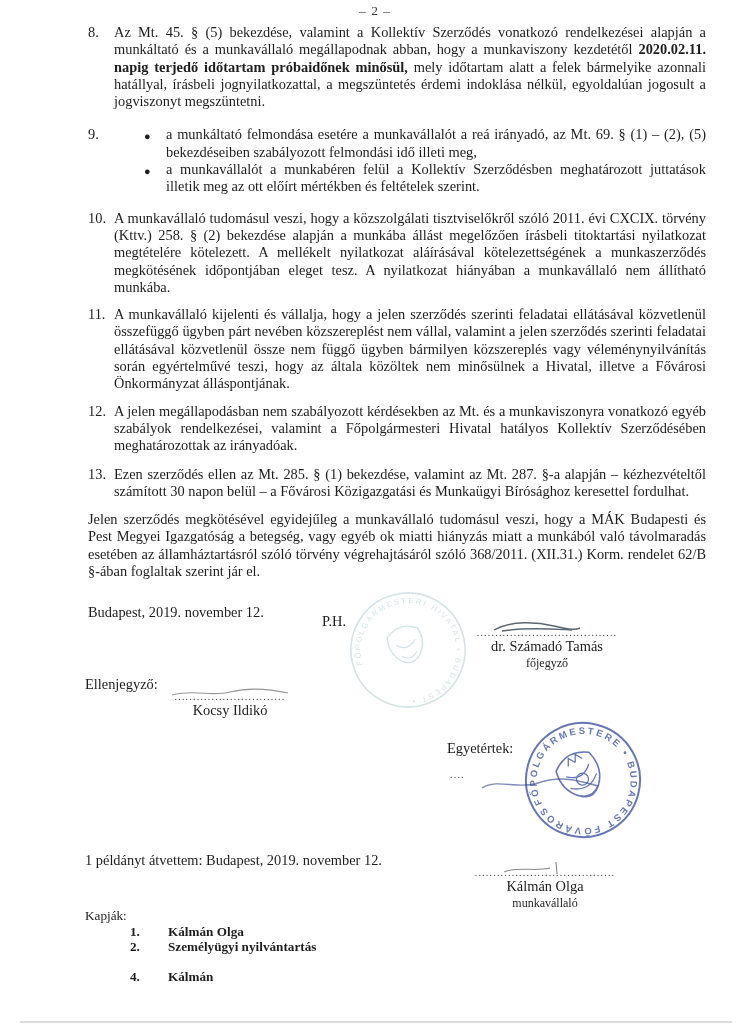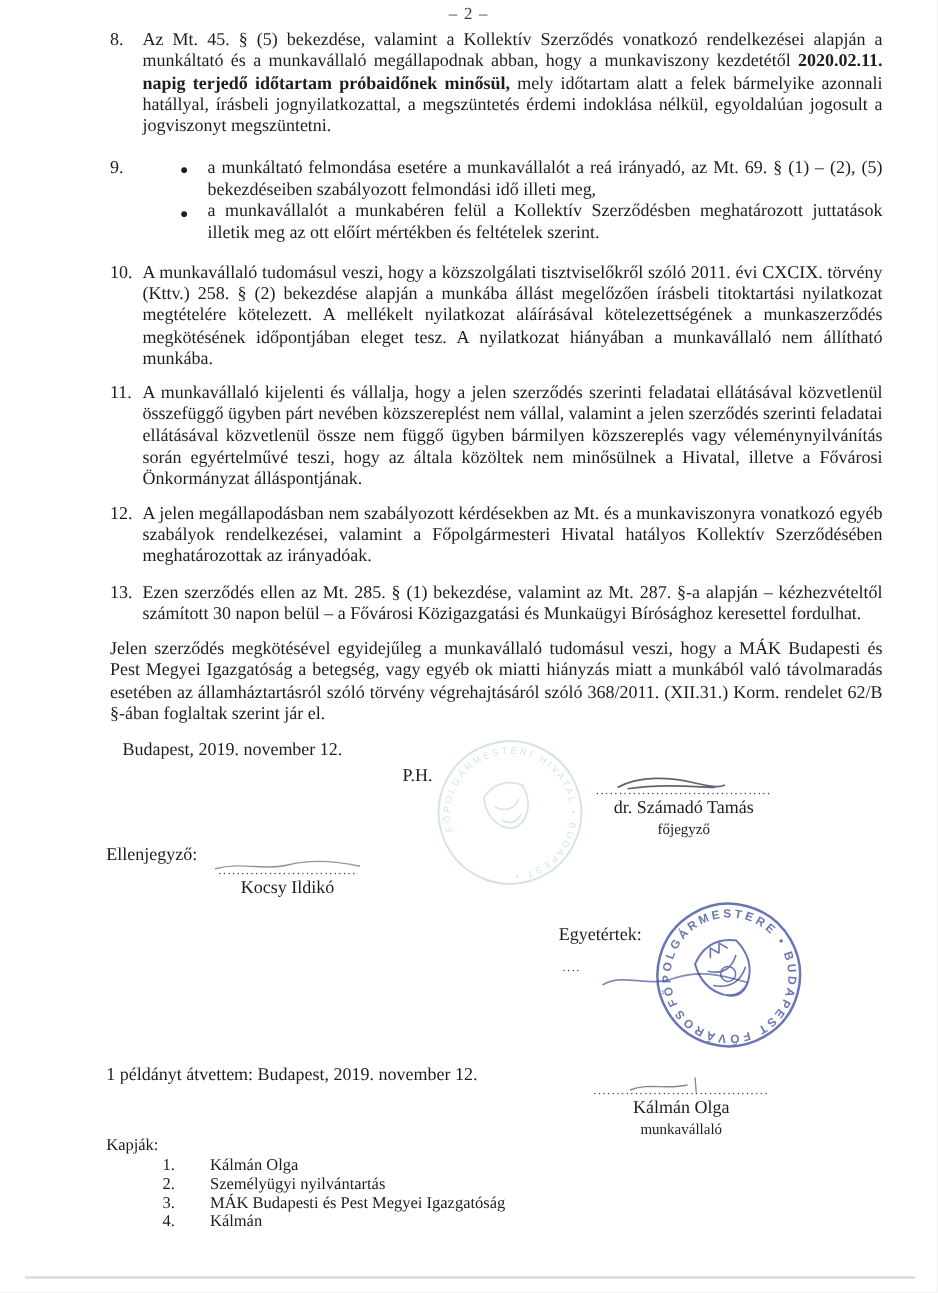"Budapest, 2019. november 12." div.abs { margin-left: 10px -> none; top: 4px -> 16px }
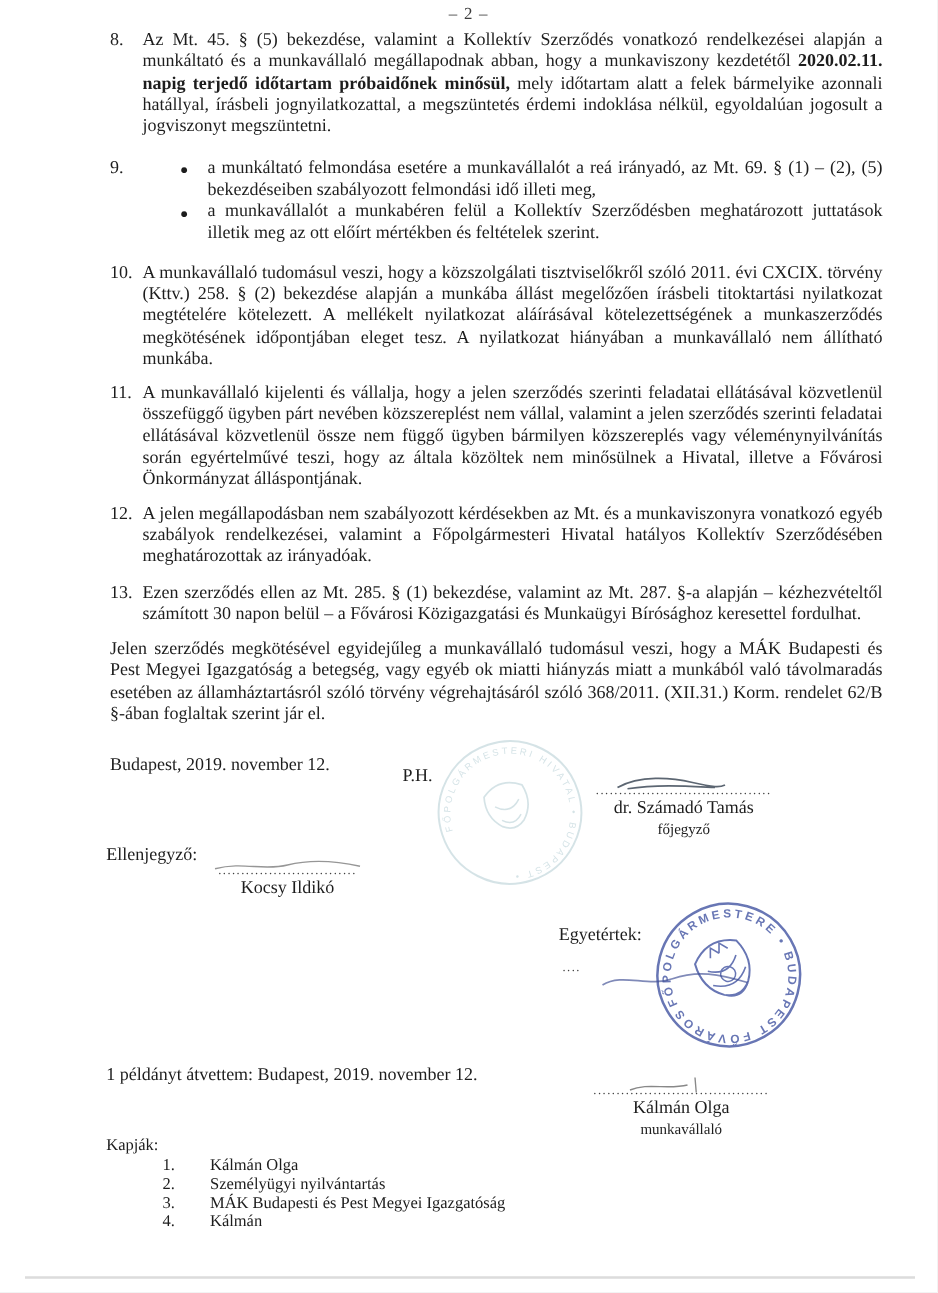"1. Kálmán Olga" .kapjak-row { font-weight: none -> bold }
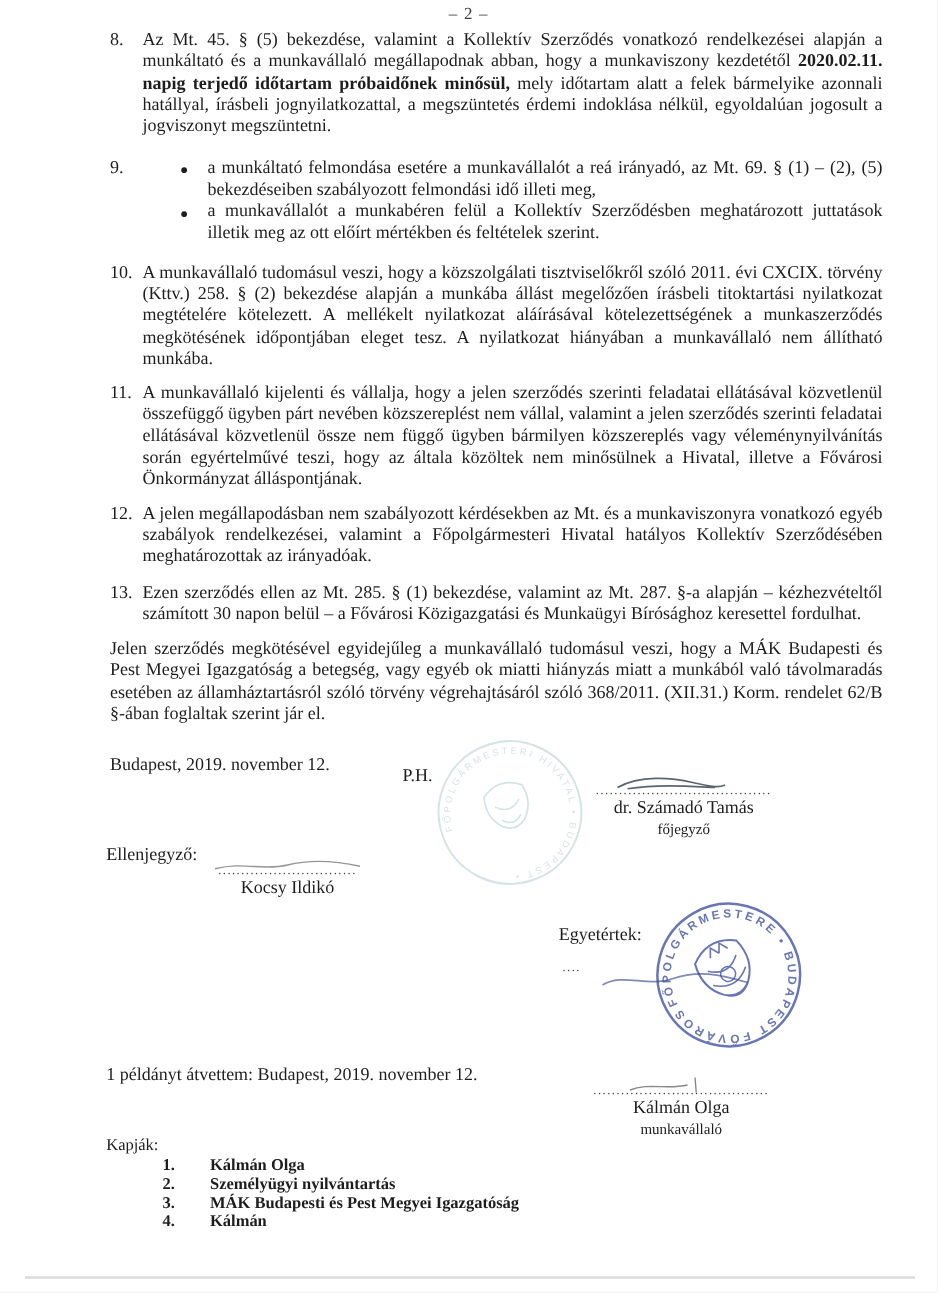"3. MÁK Budapesti és Pest" div.kapjak-row { html: <div> <span>3.</span><span>MÁK Budapesti és Pest Megyei Igazgatóság</span> </div> -> none }
